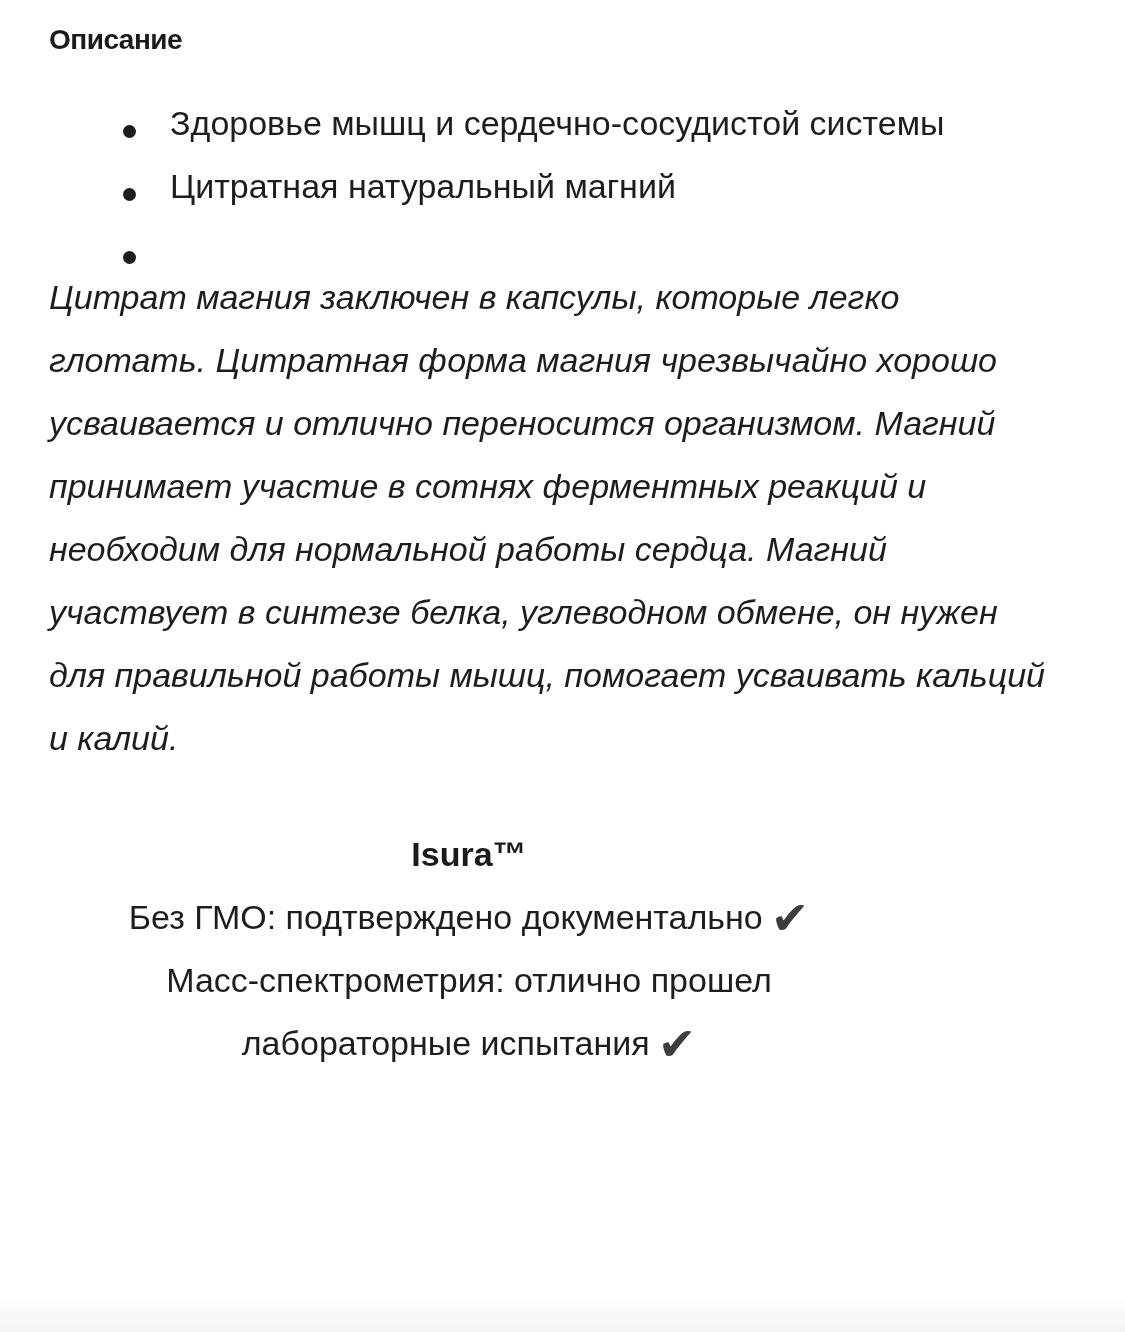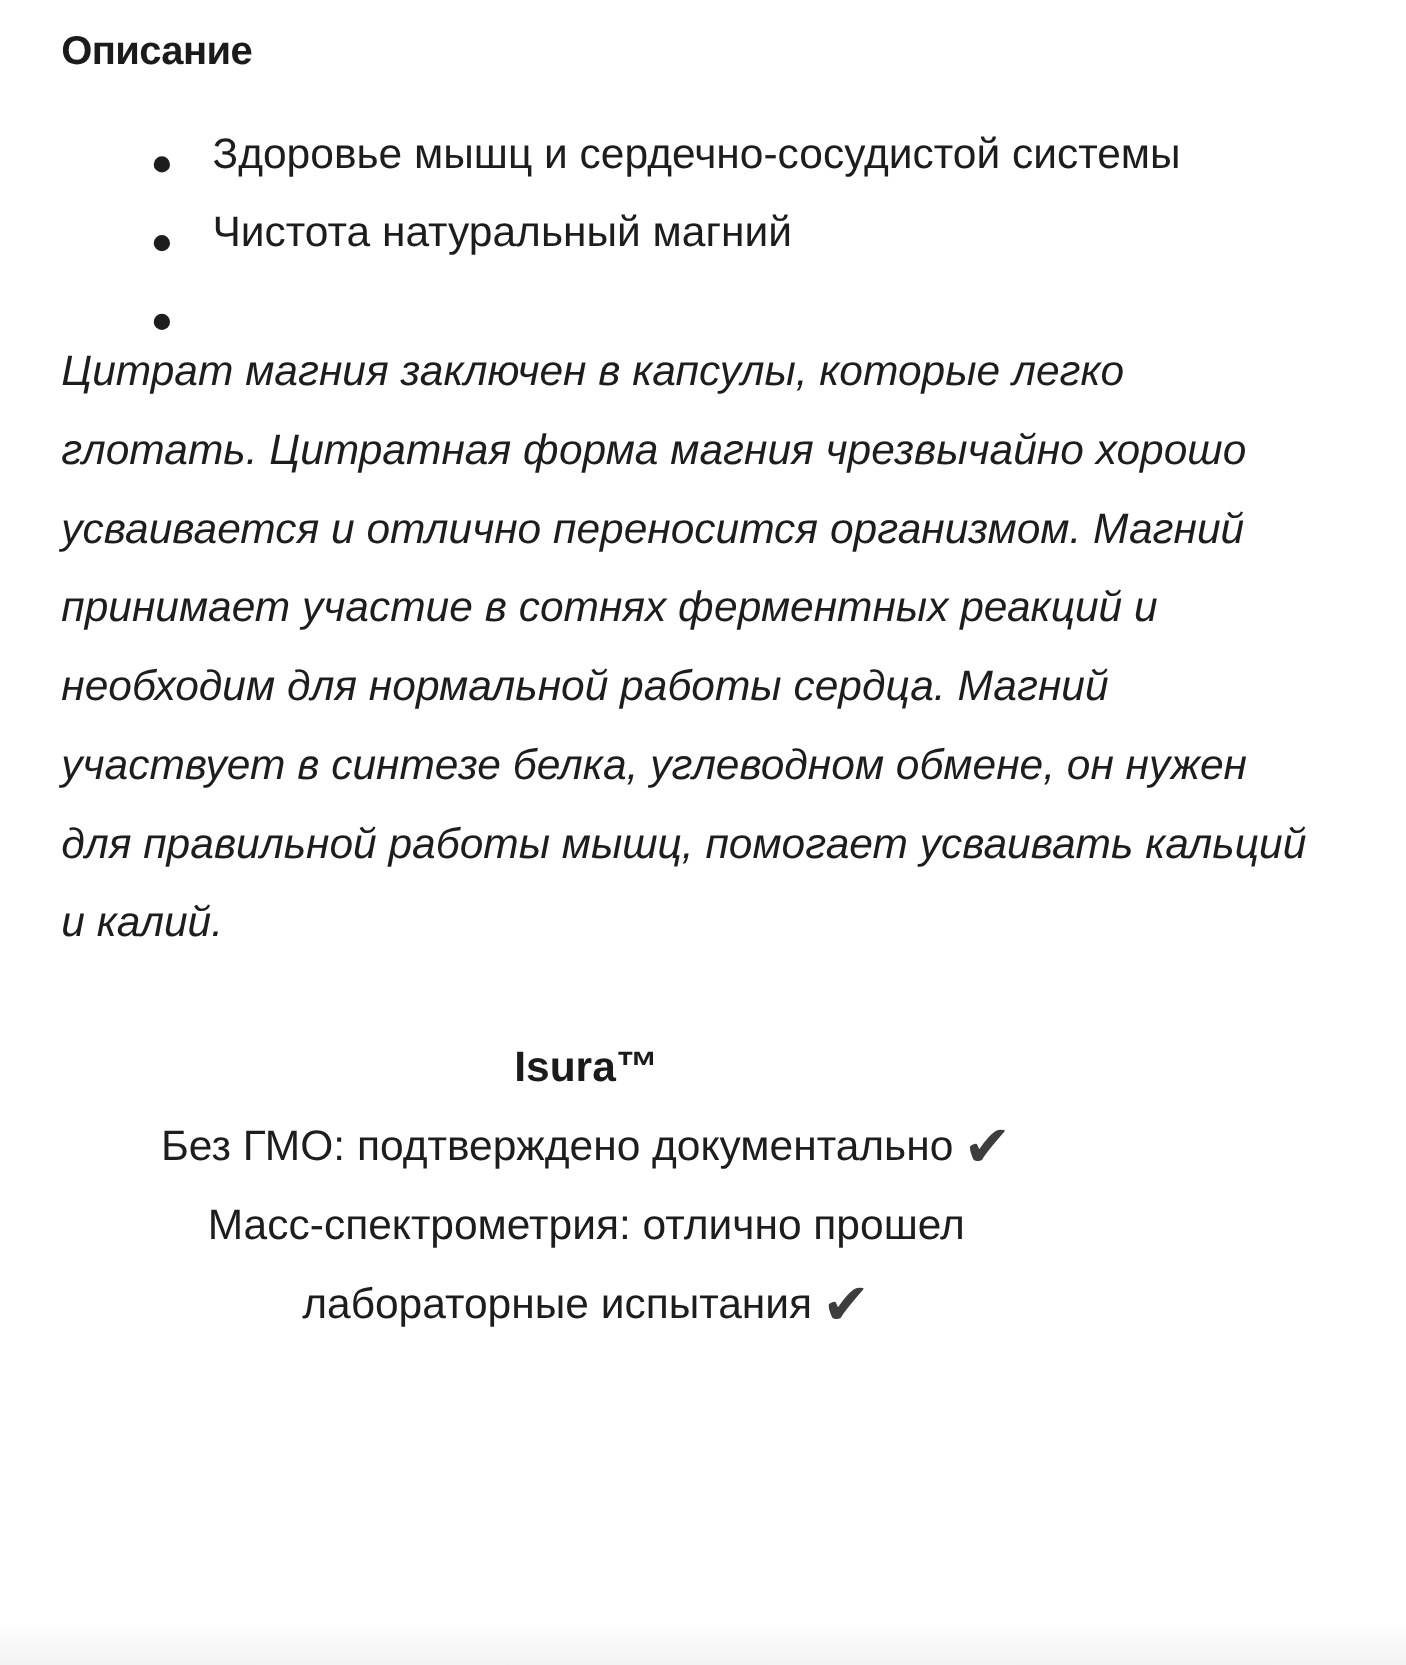"Описание" h2.section-title { font-size: 32px -> 28px }
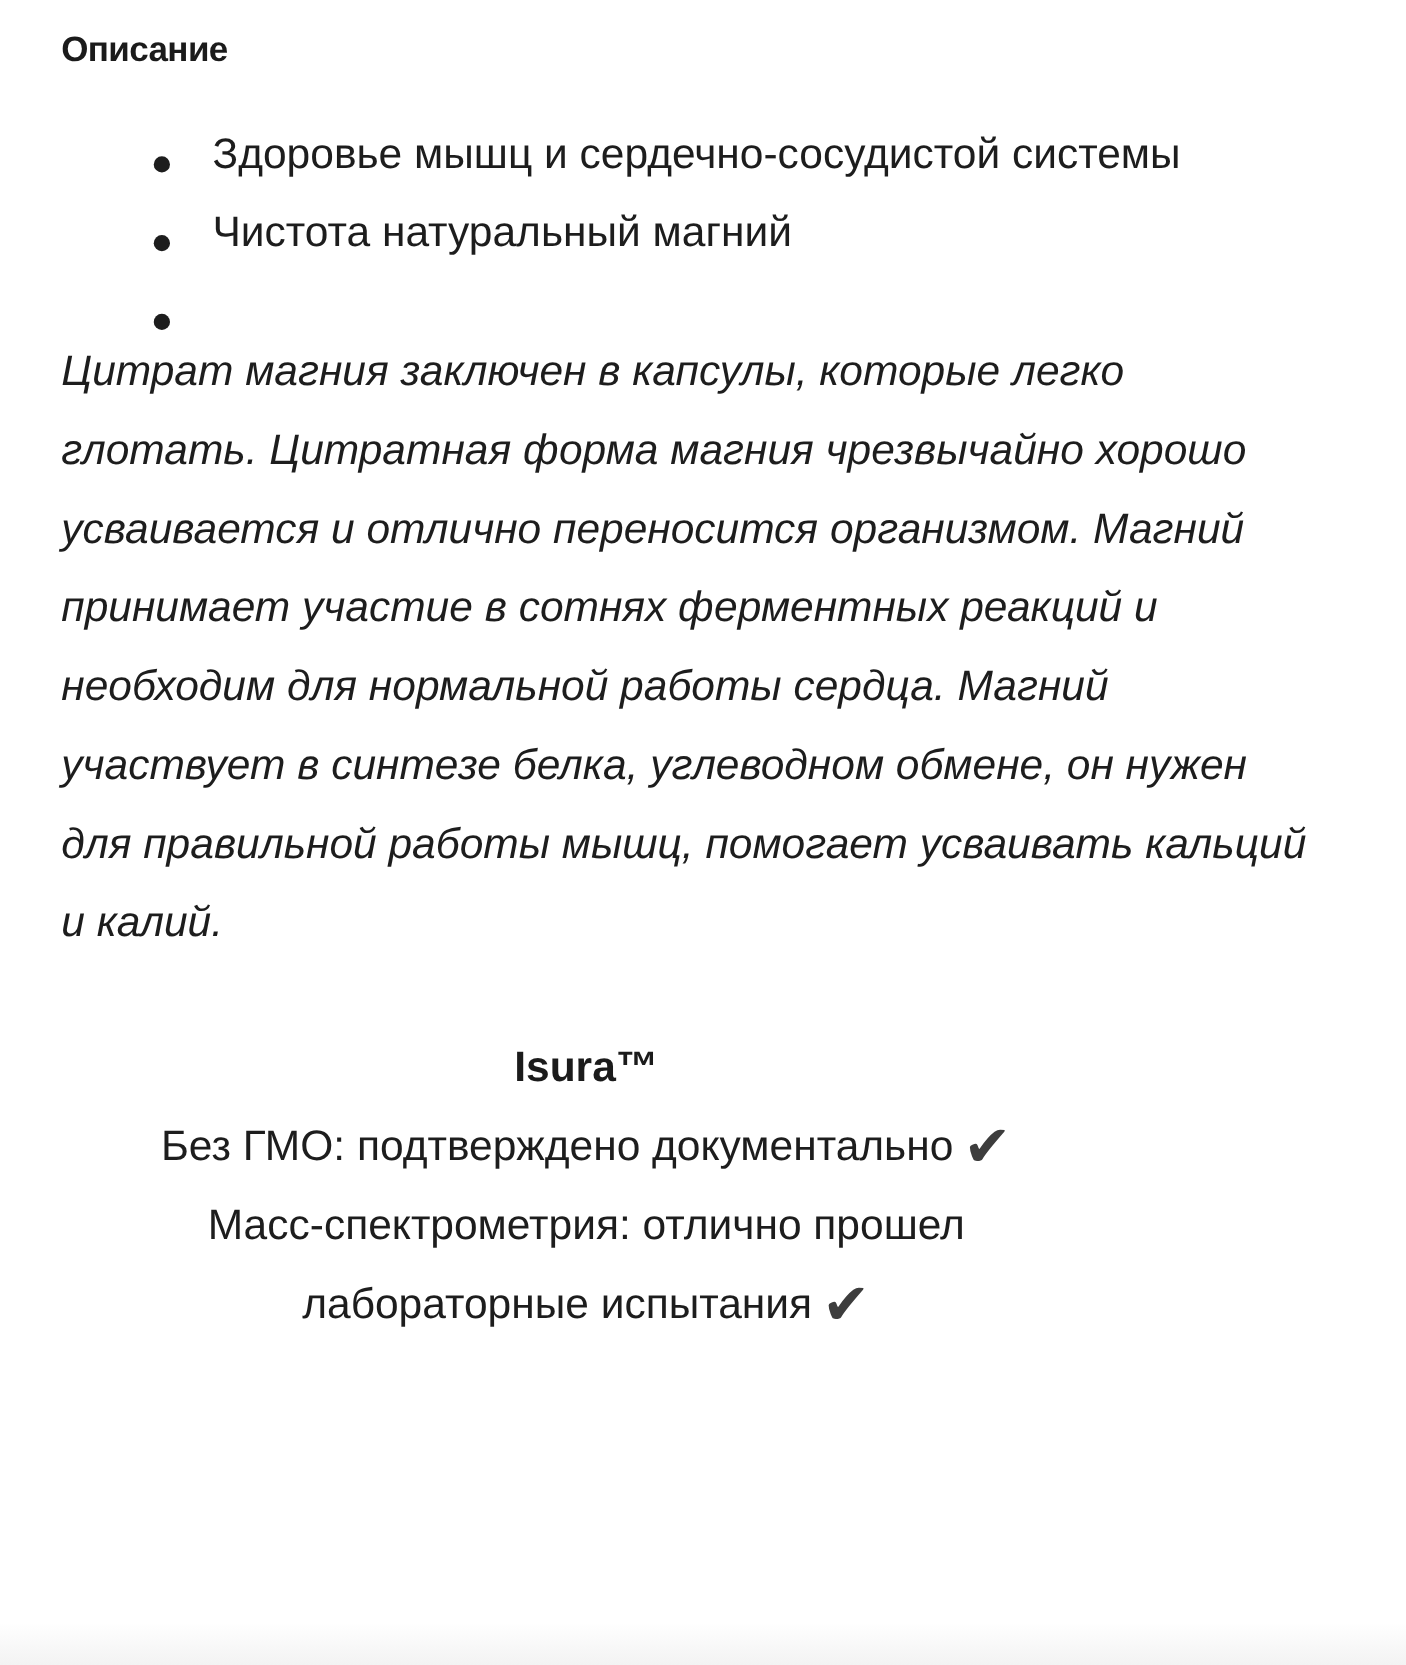"Чистота натуральный магний" span { text: Чистота -> Цитратная }
